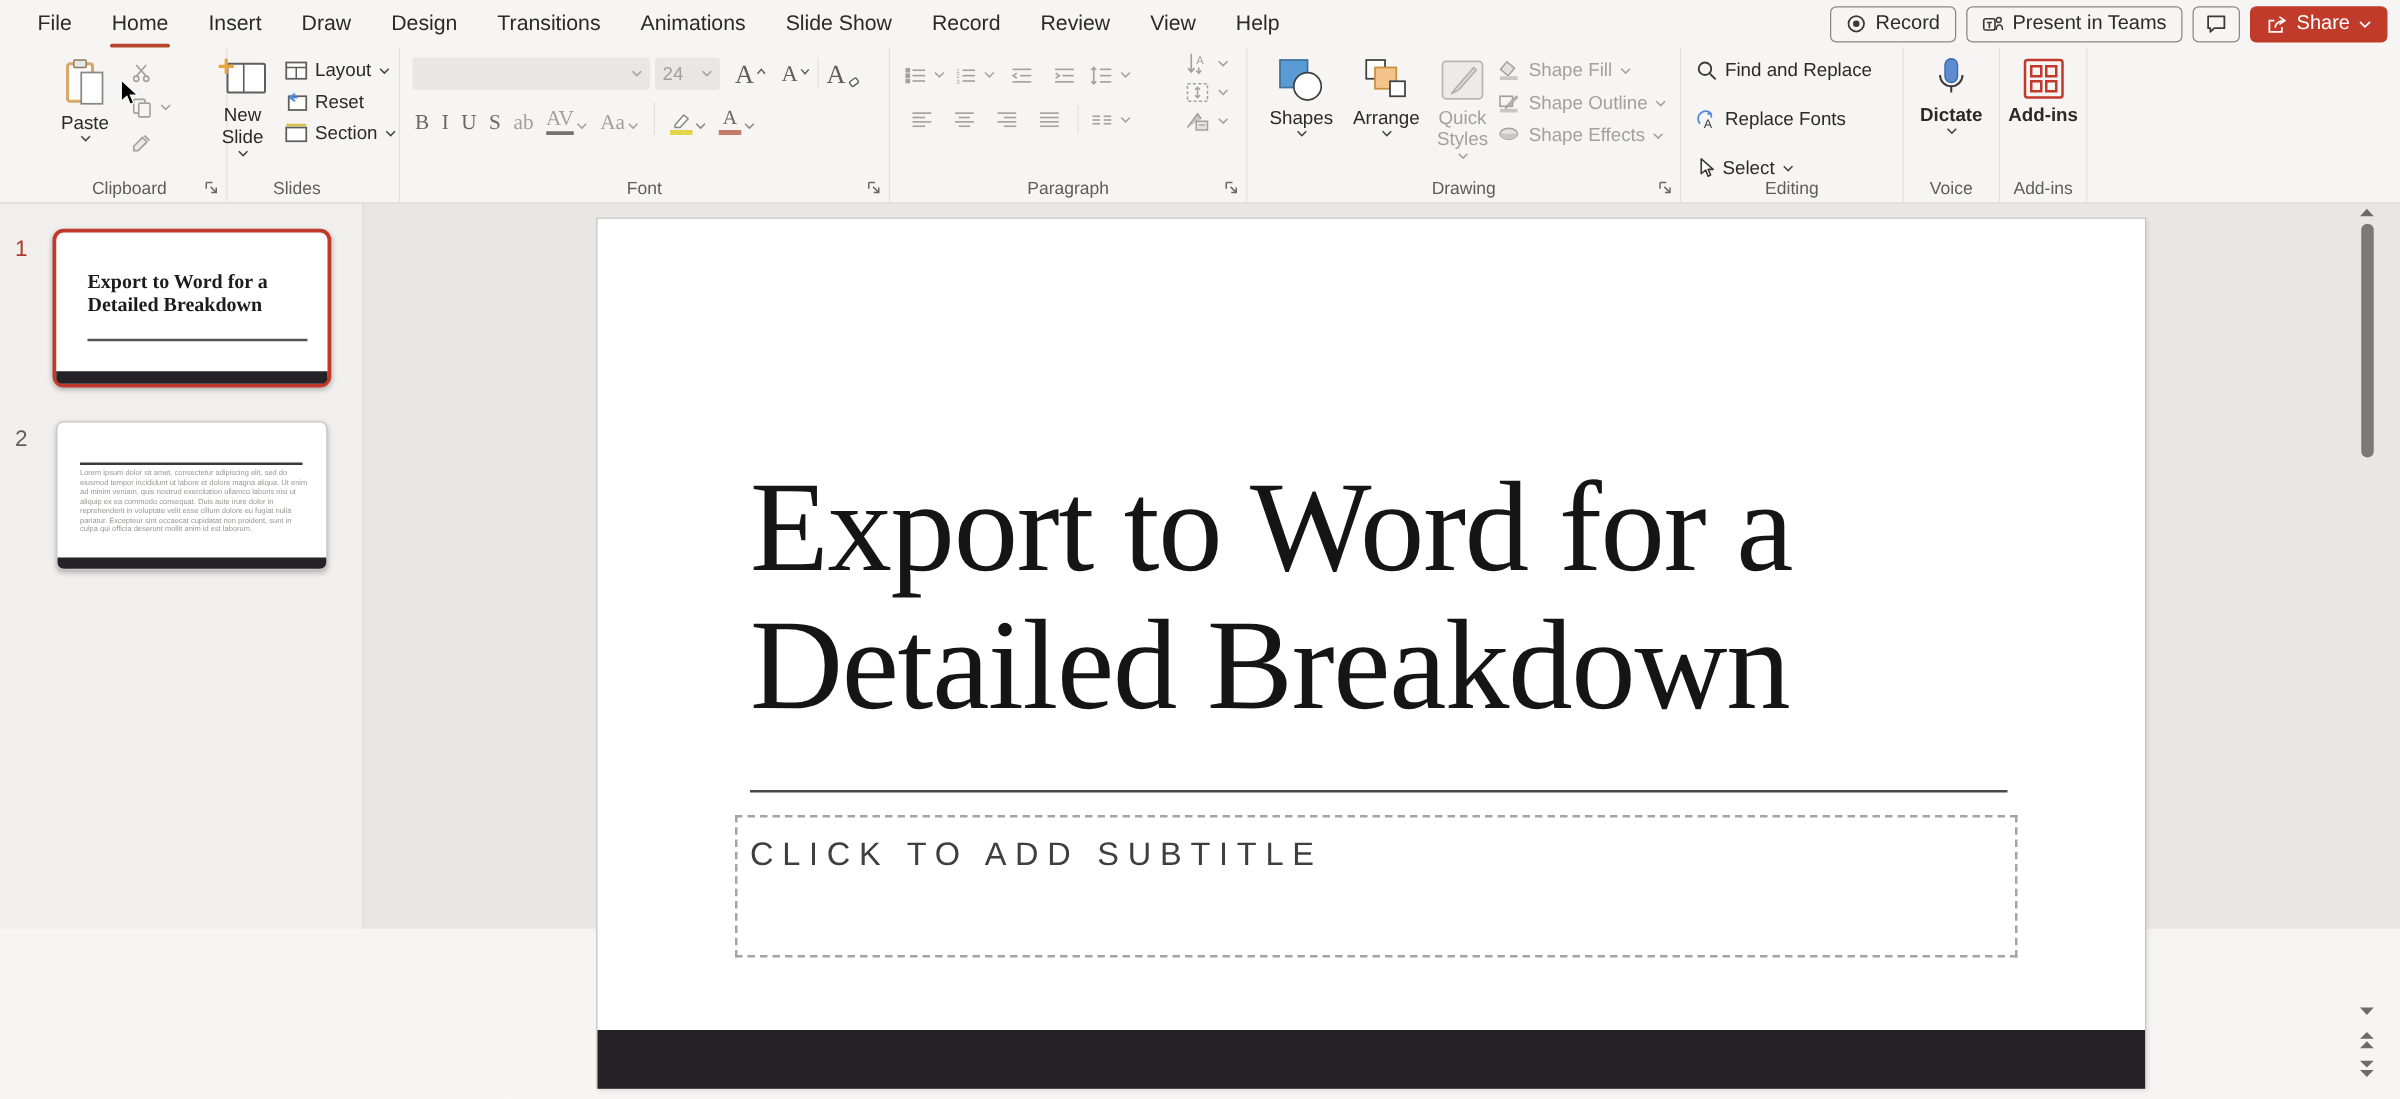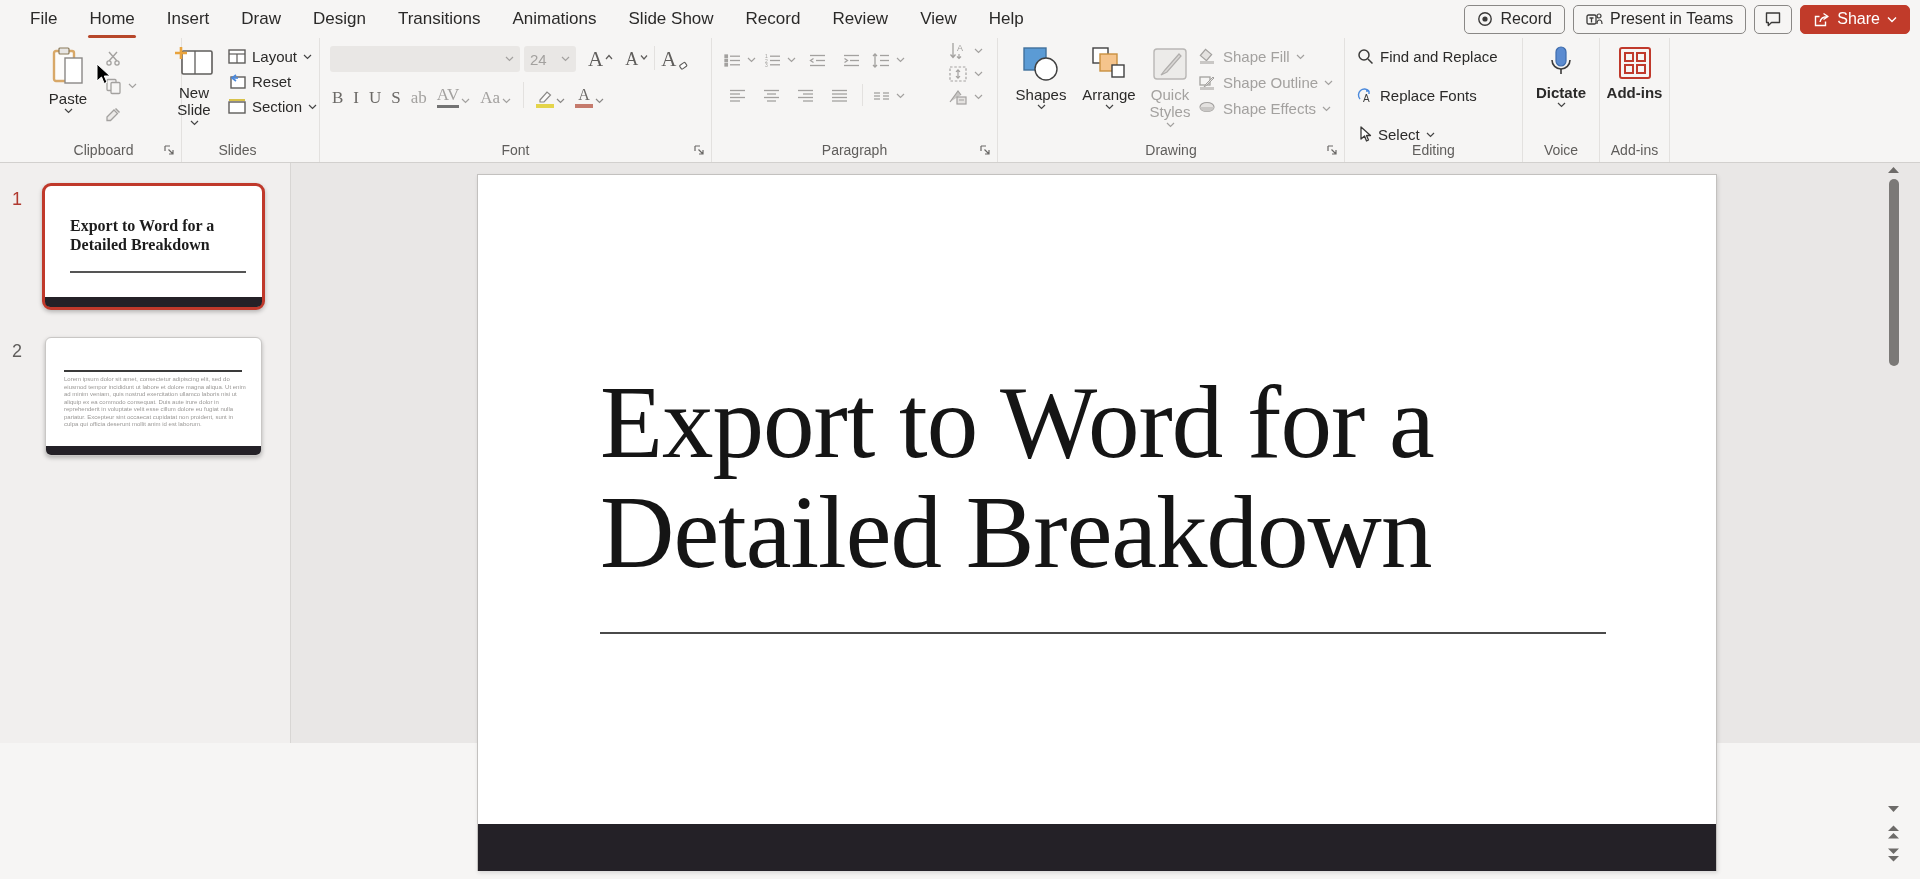"CLICK TO ADD SUBTITLE" div.subtitle-box { html: none -> <div> <span>CLICK TO ADD SUBTITLE</span> </div> }
